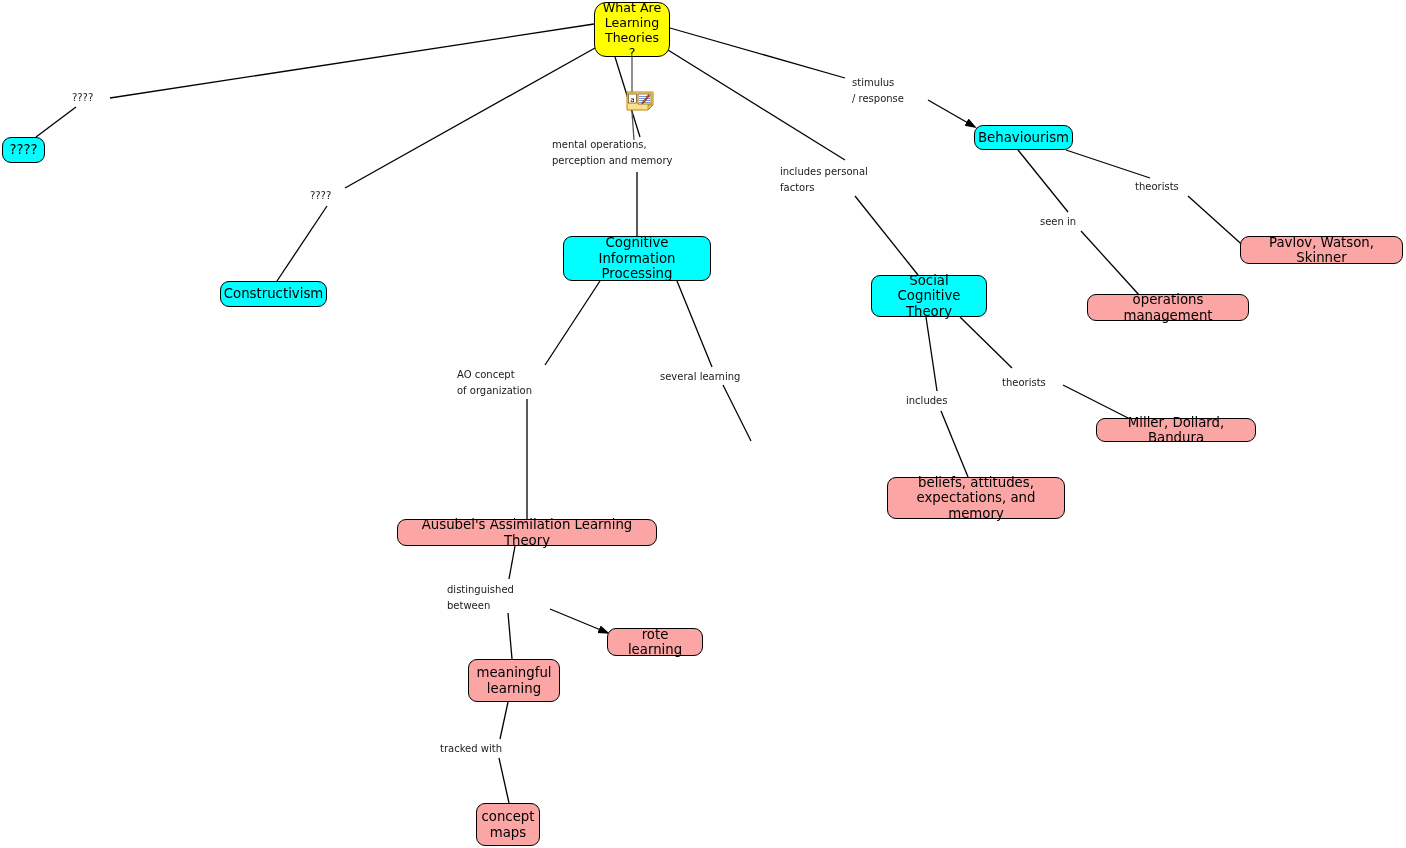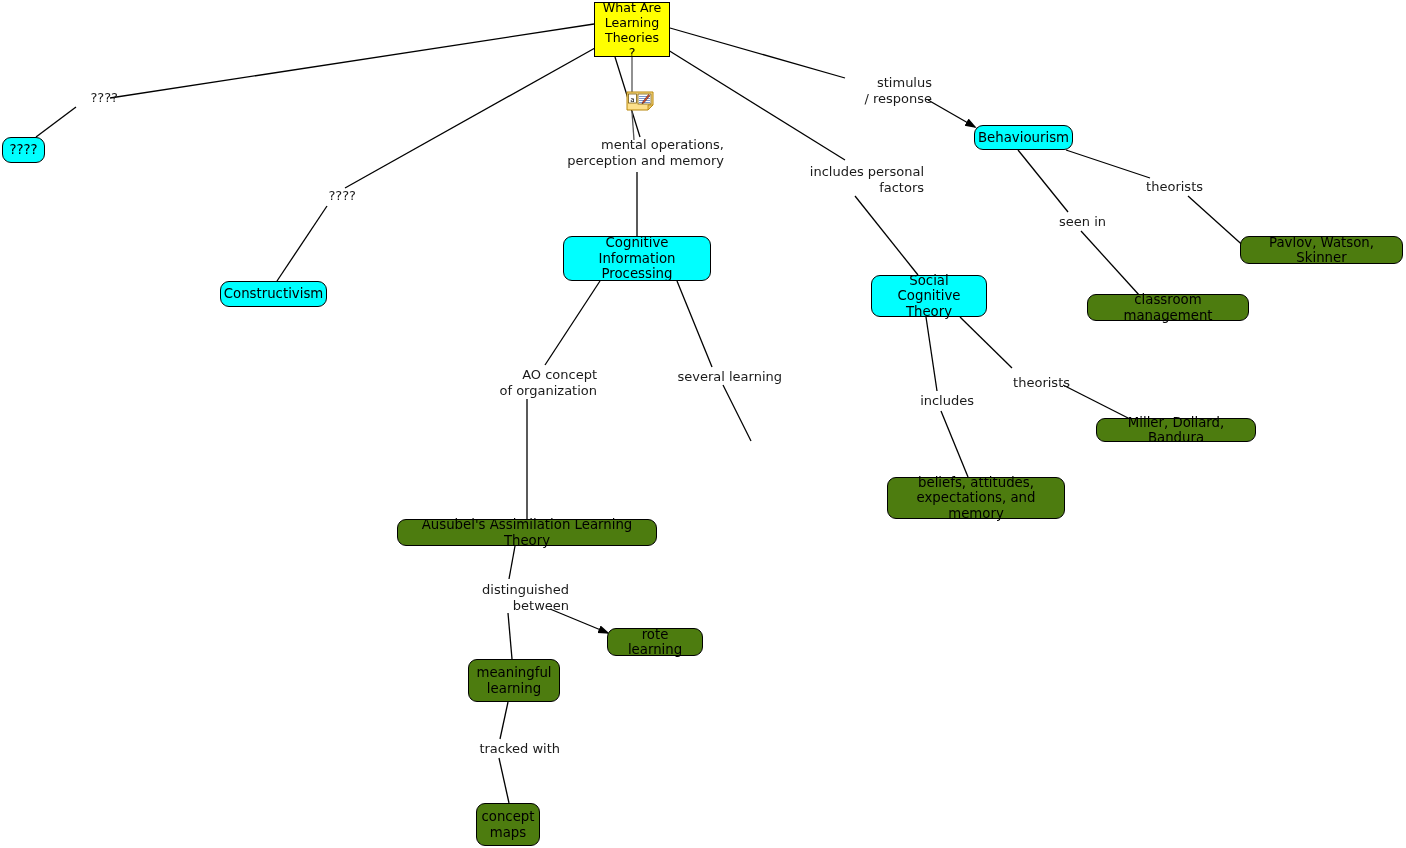"What Are" .node.root { border-radius: 0 -> 12px }
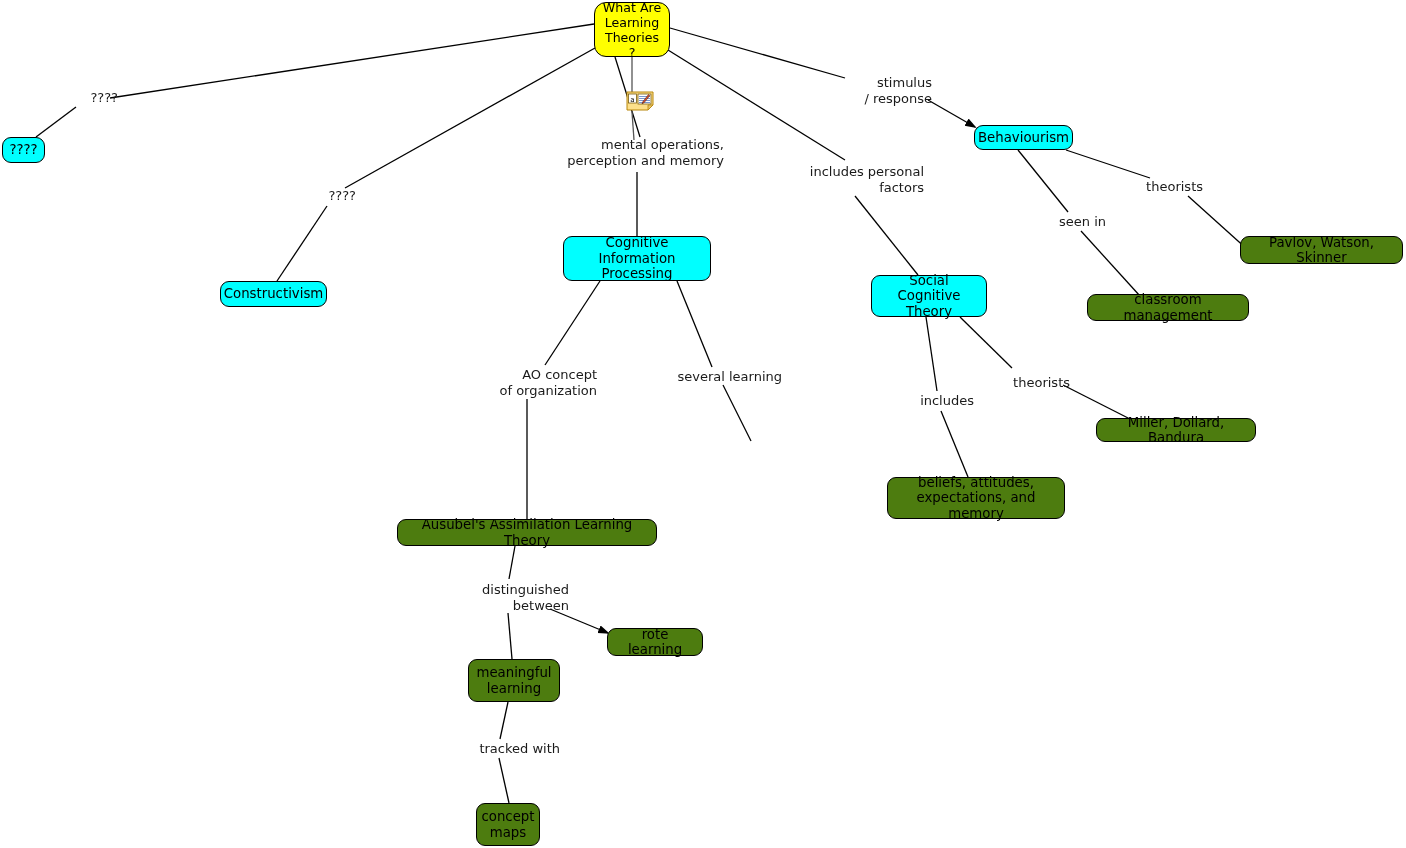"stimulus" .link-label { font-size: 13px -> 10px; text-align: right -> left }
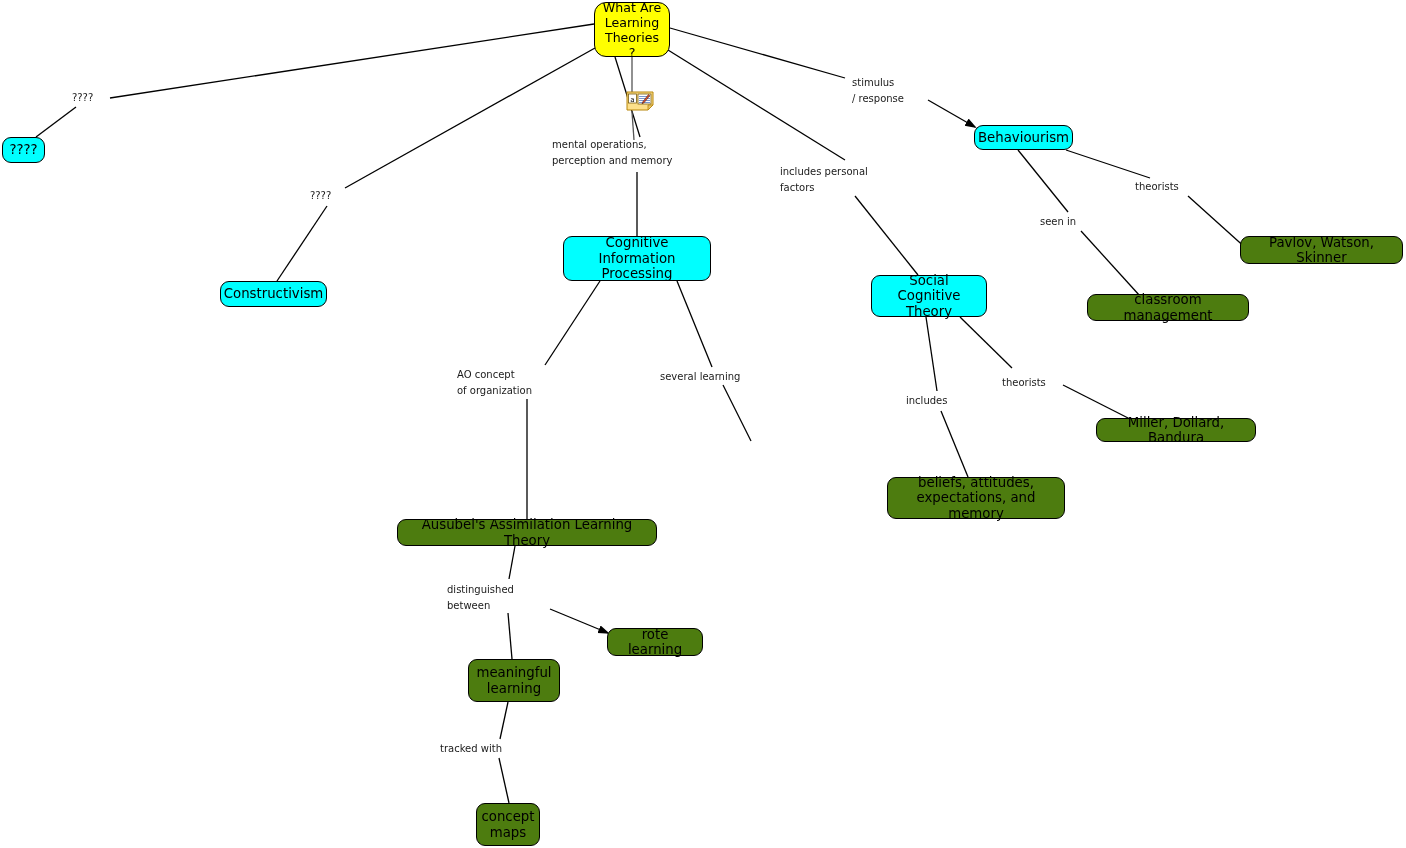"Pavlov, Watson, Skinner" .node.plain { background: #4d7c0f -> #fca5a5 }
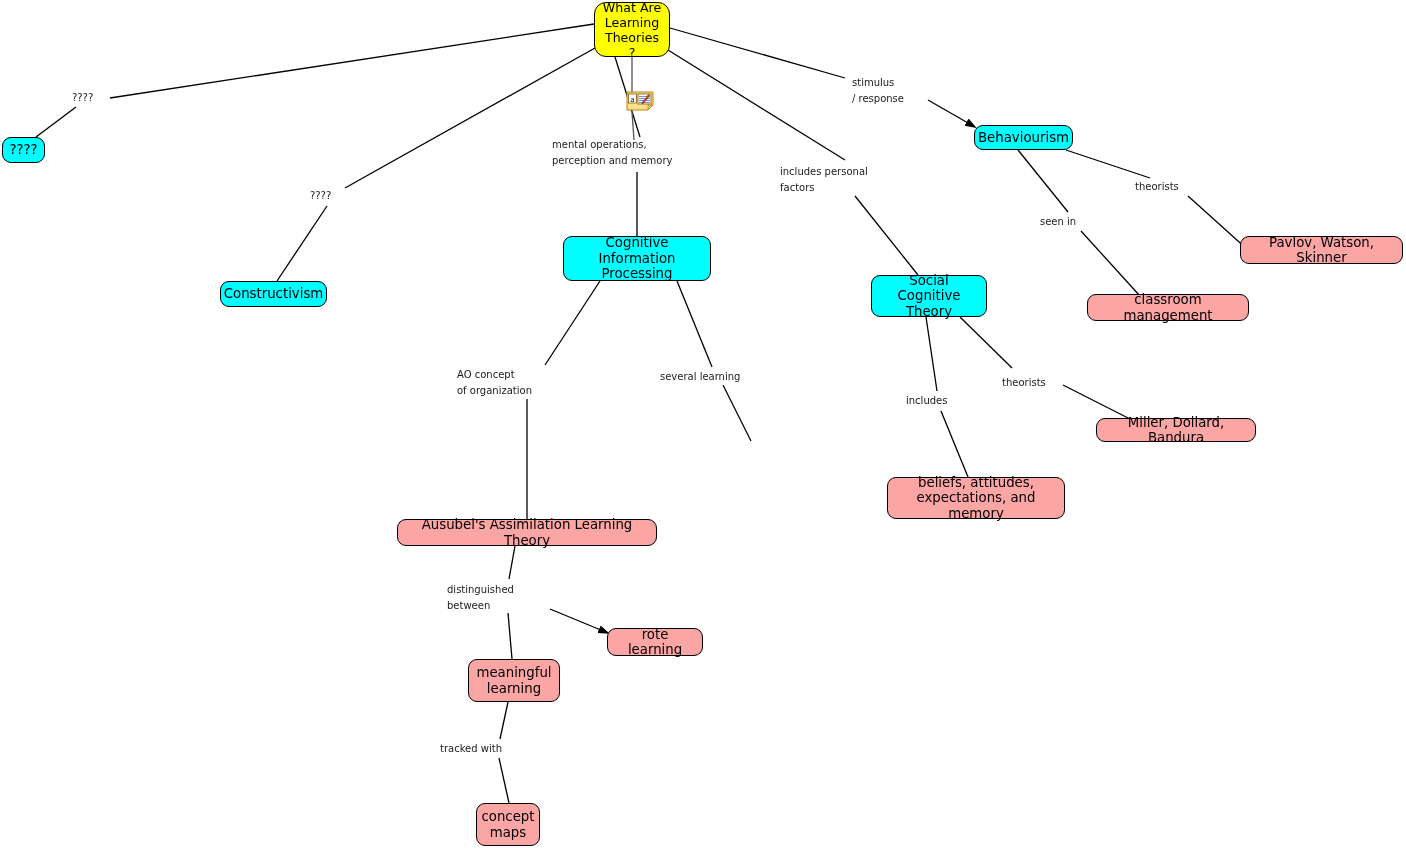"classroom management" div.node { text: classroom -> operations }
